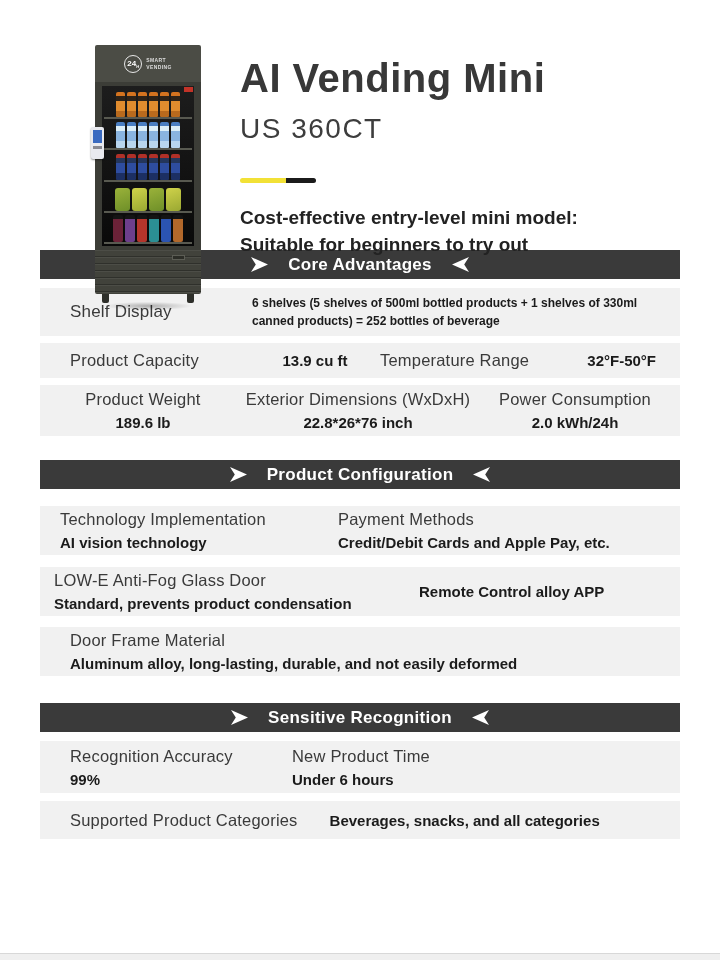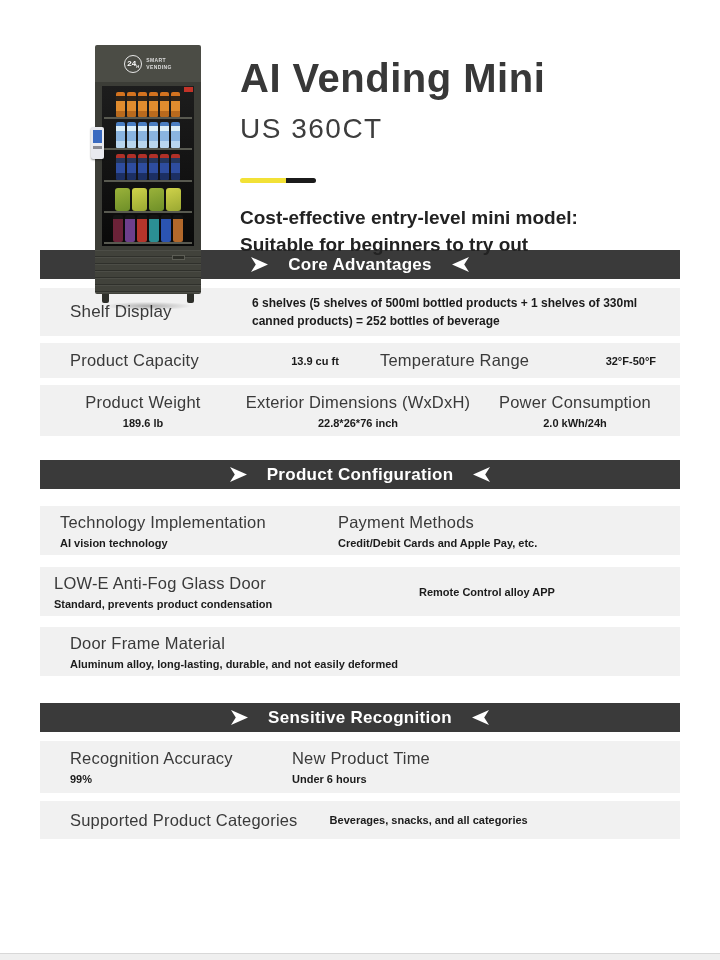"13.9 cu ft" .val { font-size: 11px -> 15px }
